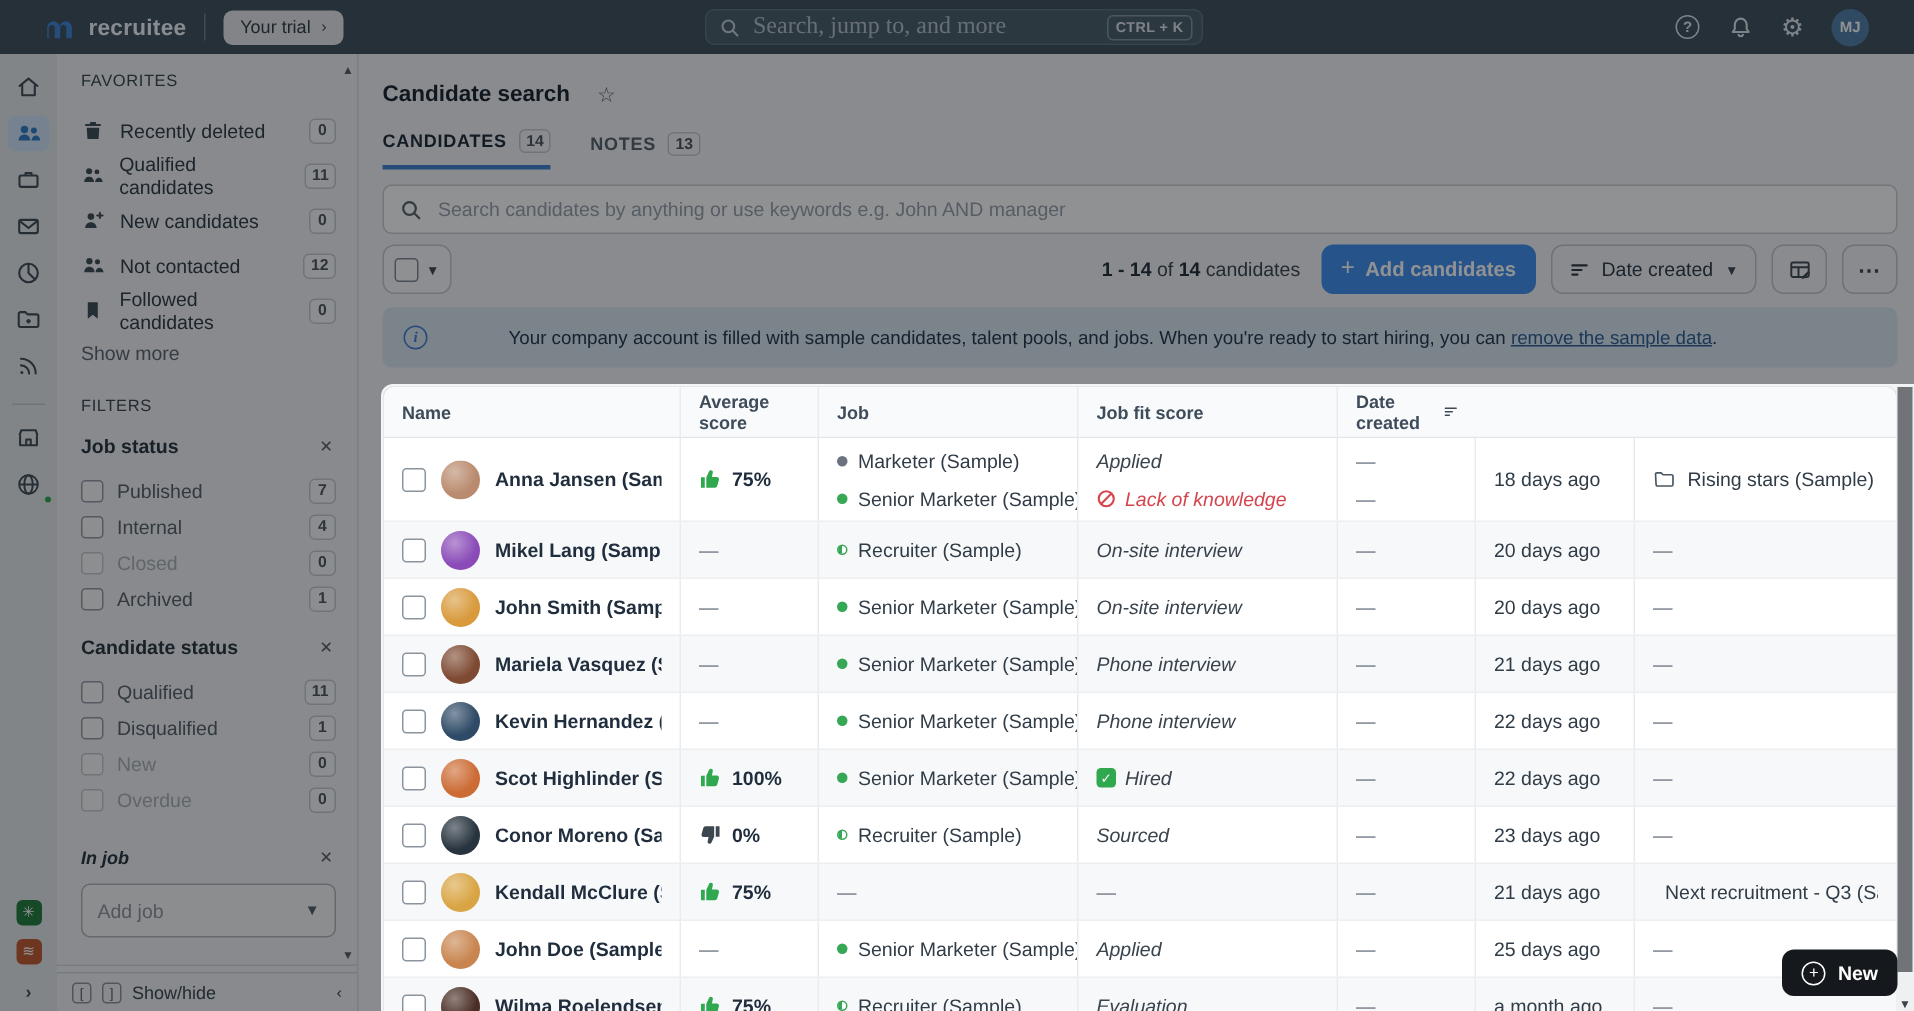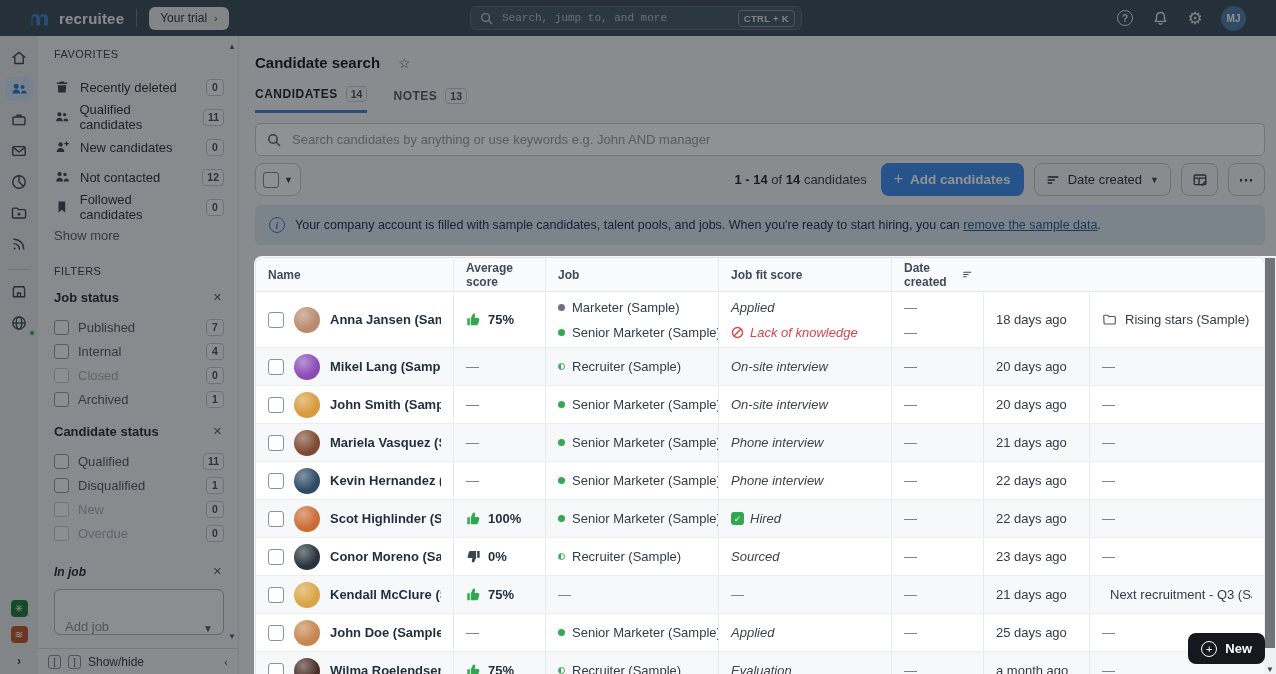"Search, jump to, and more" .topbar-search input { font-family: Liberation Mono, monospace -> Liberation Serif, serif; font-size: 11px -> 16px }
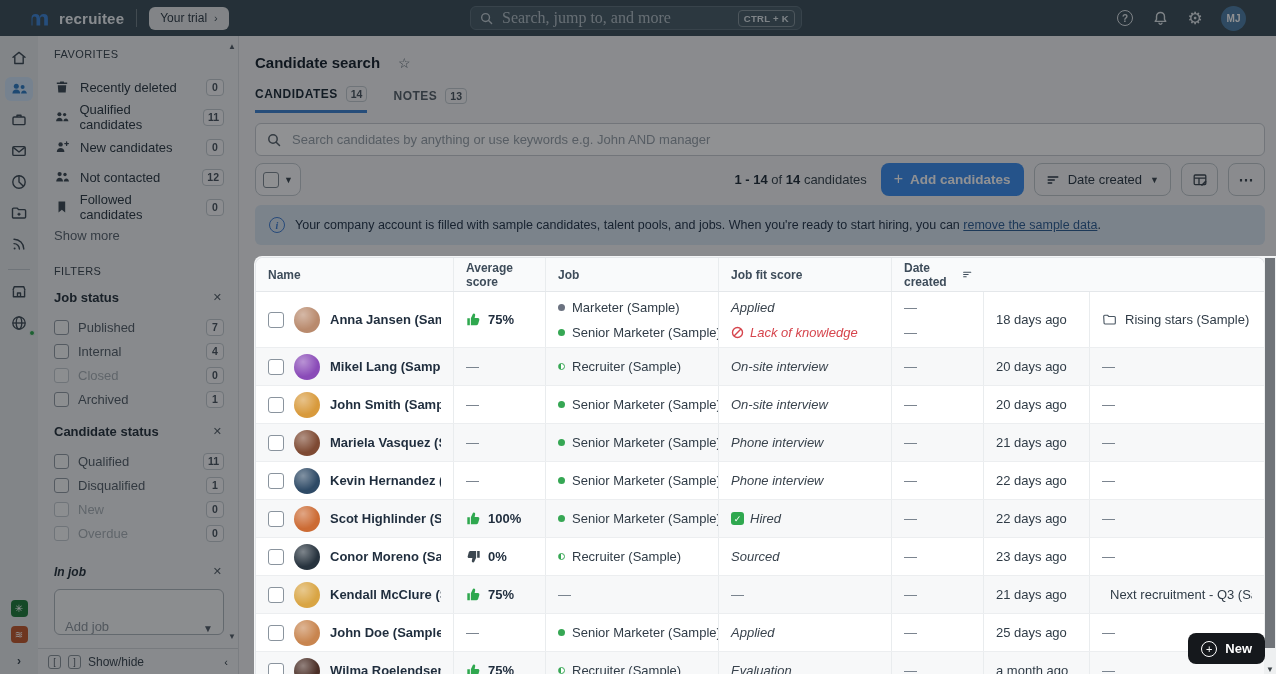"Your company account is filled" .banner-text { margin-left: none -> 44px }
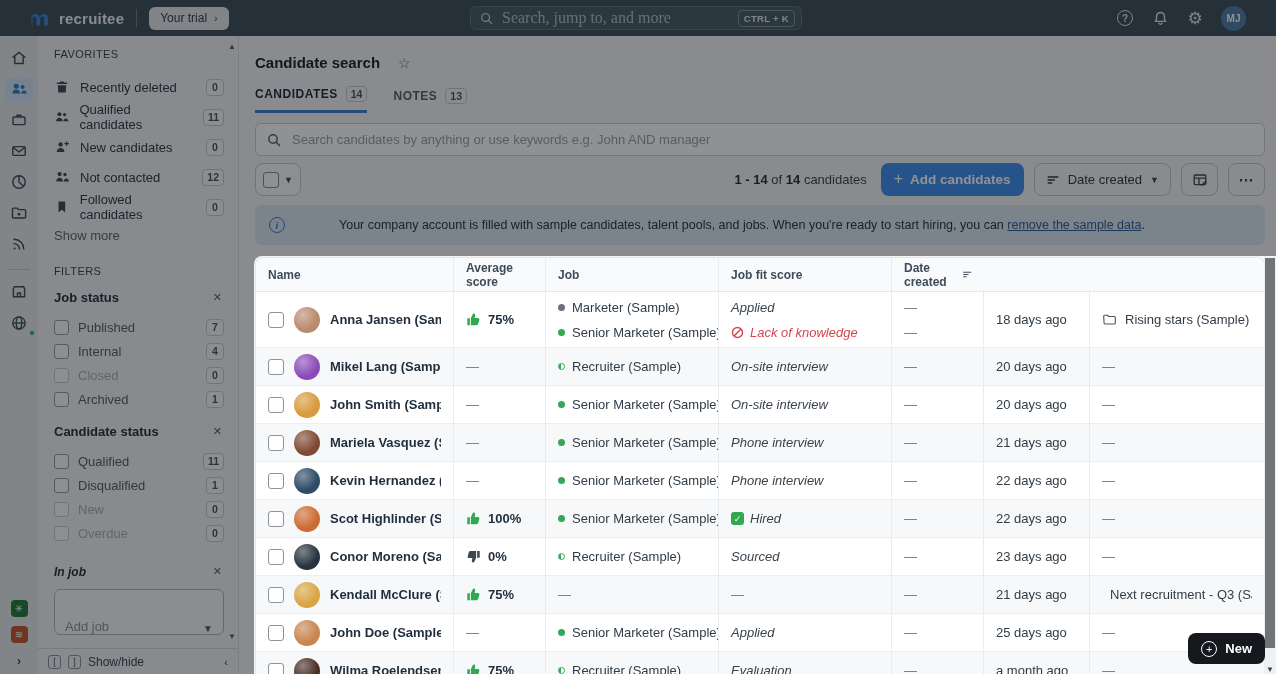"Add job" .add-job-select { align-items: flex-end -> center; height: 46px -> 36px }
